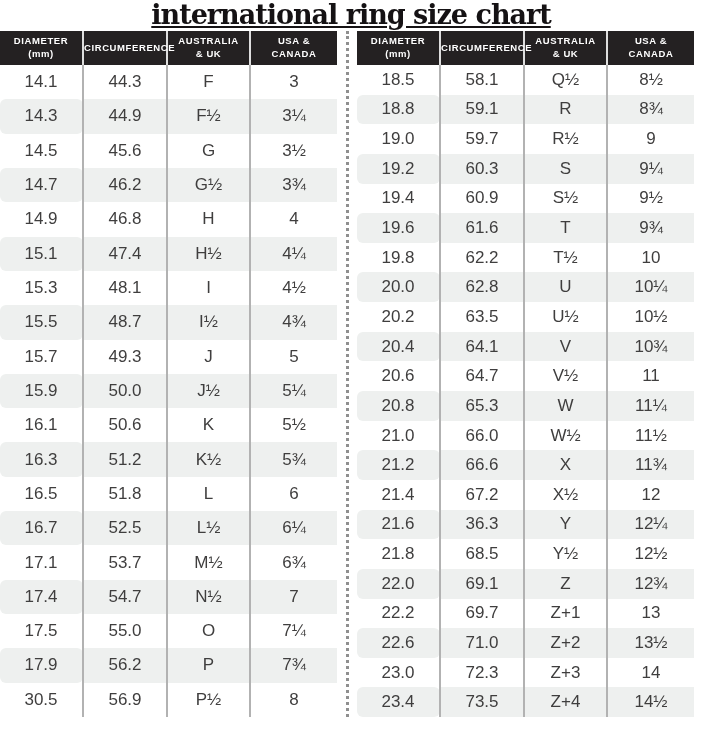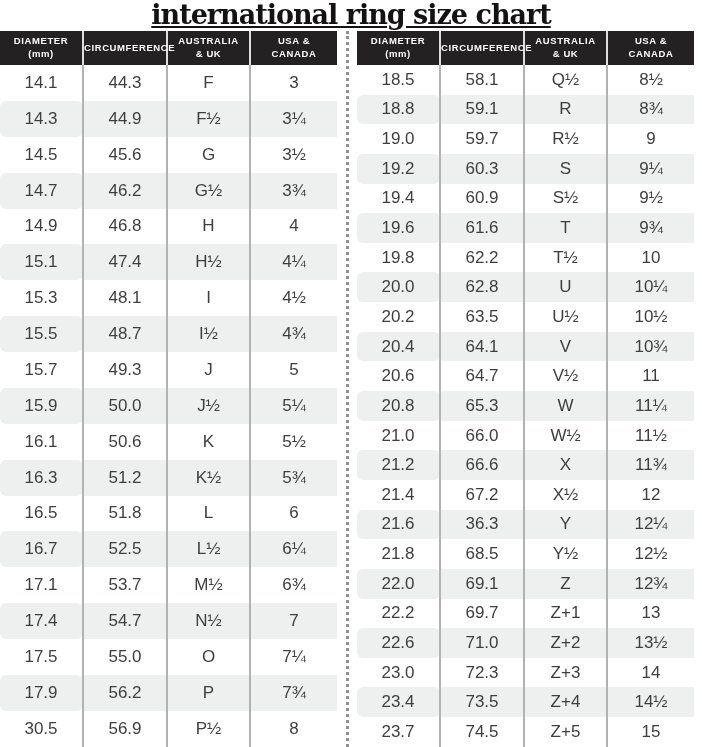"23.7" tr { html: <tr> <td>23.7</td> <td>74.5</td> <td>Z+5</td> <td>15</td> </tr> -> none }
